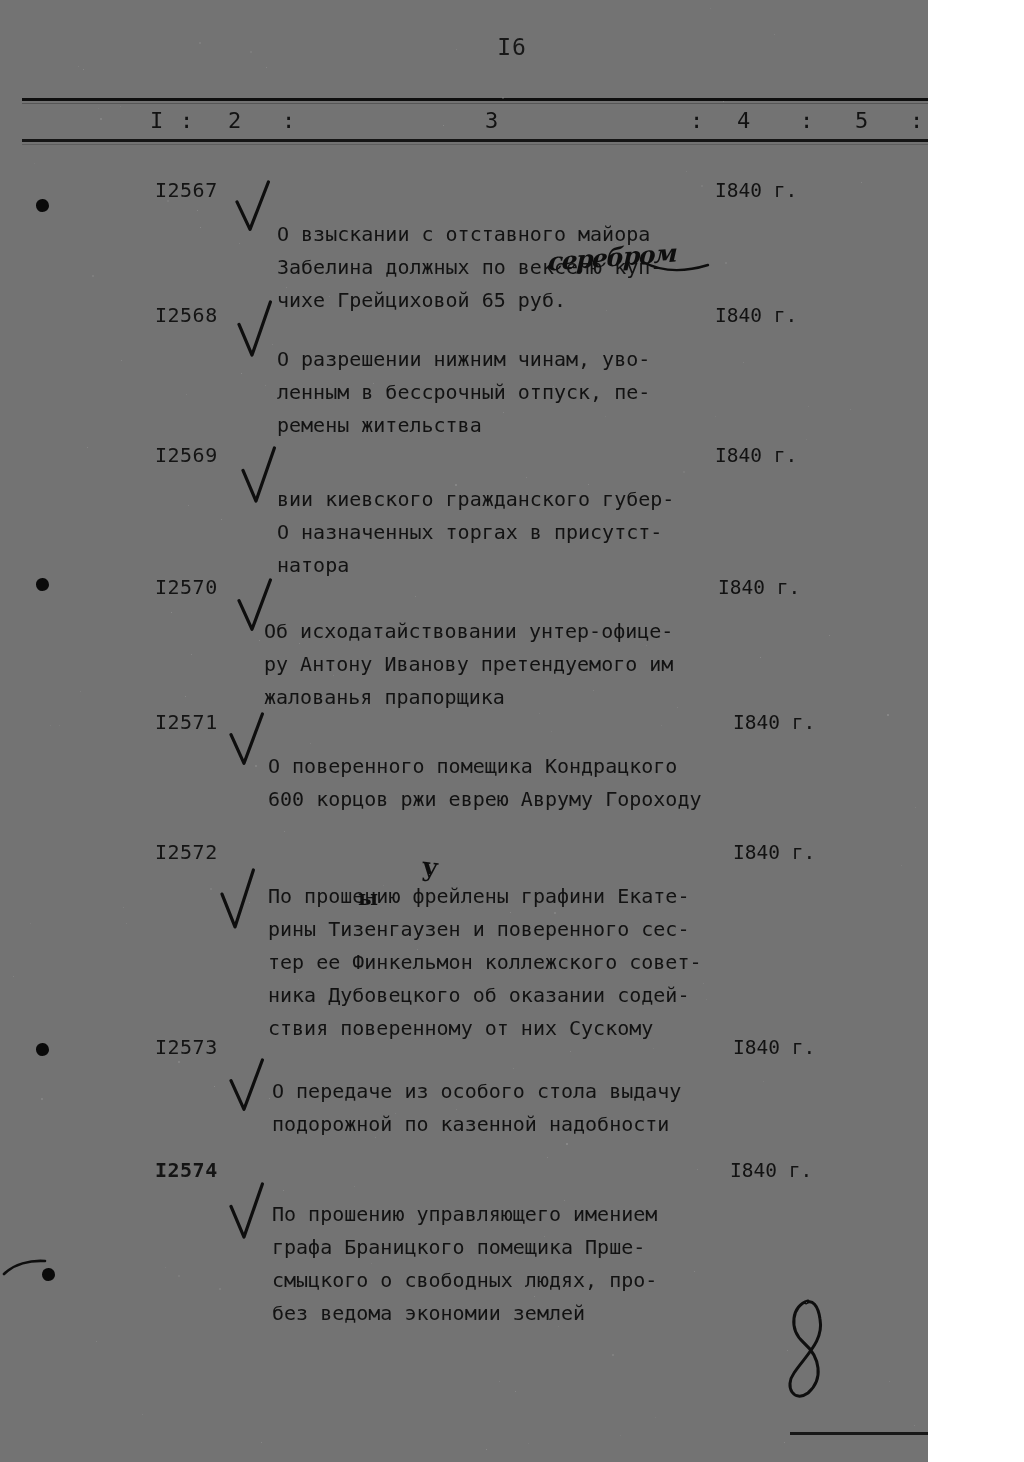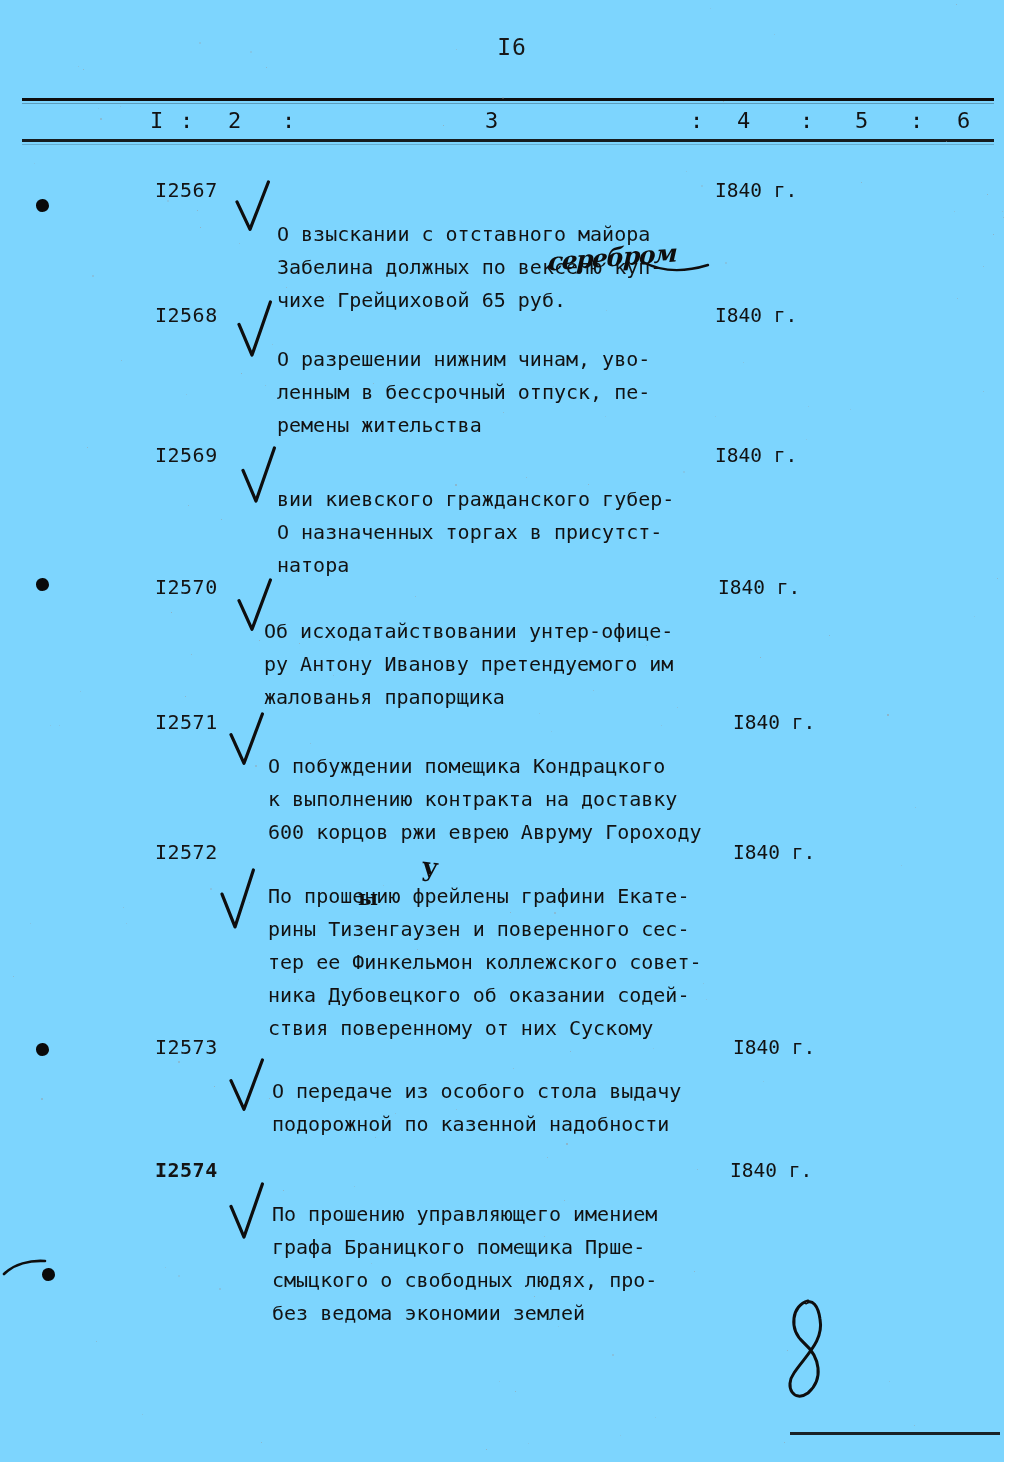"I6" .page { background: #7dd3fc -> #737373; width: 1004px -> 928px }
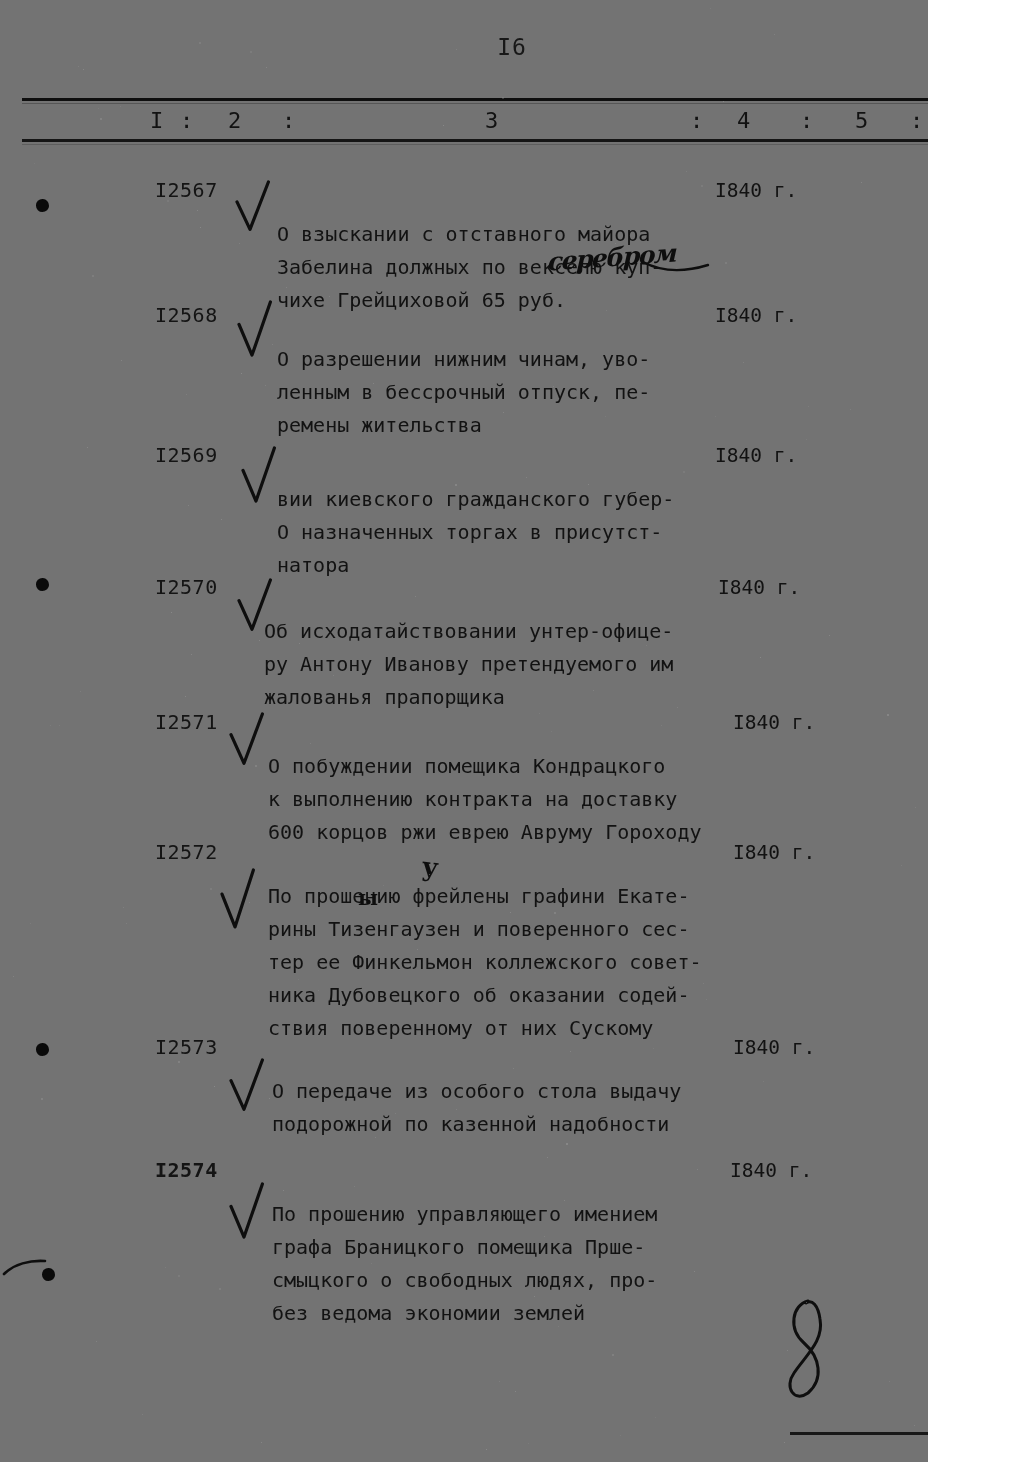"О побуждении помещика Кондрацкого" div { text: побуждении -> поверенного }
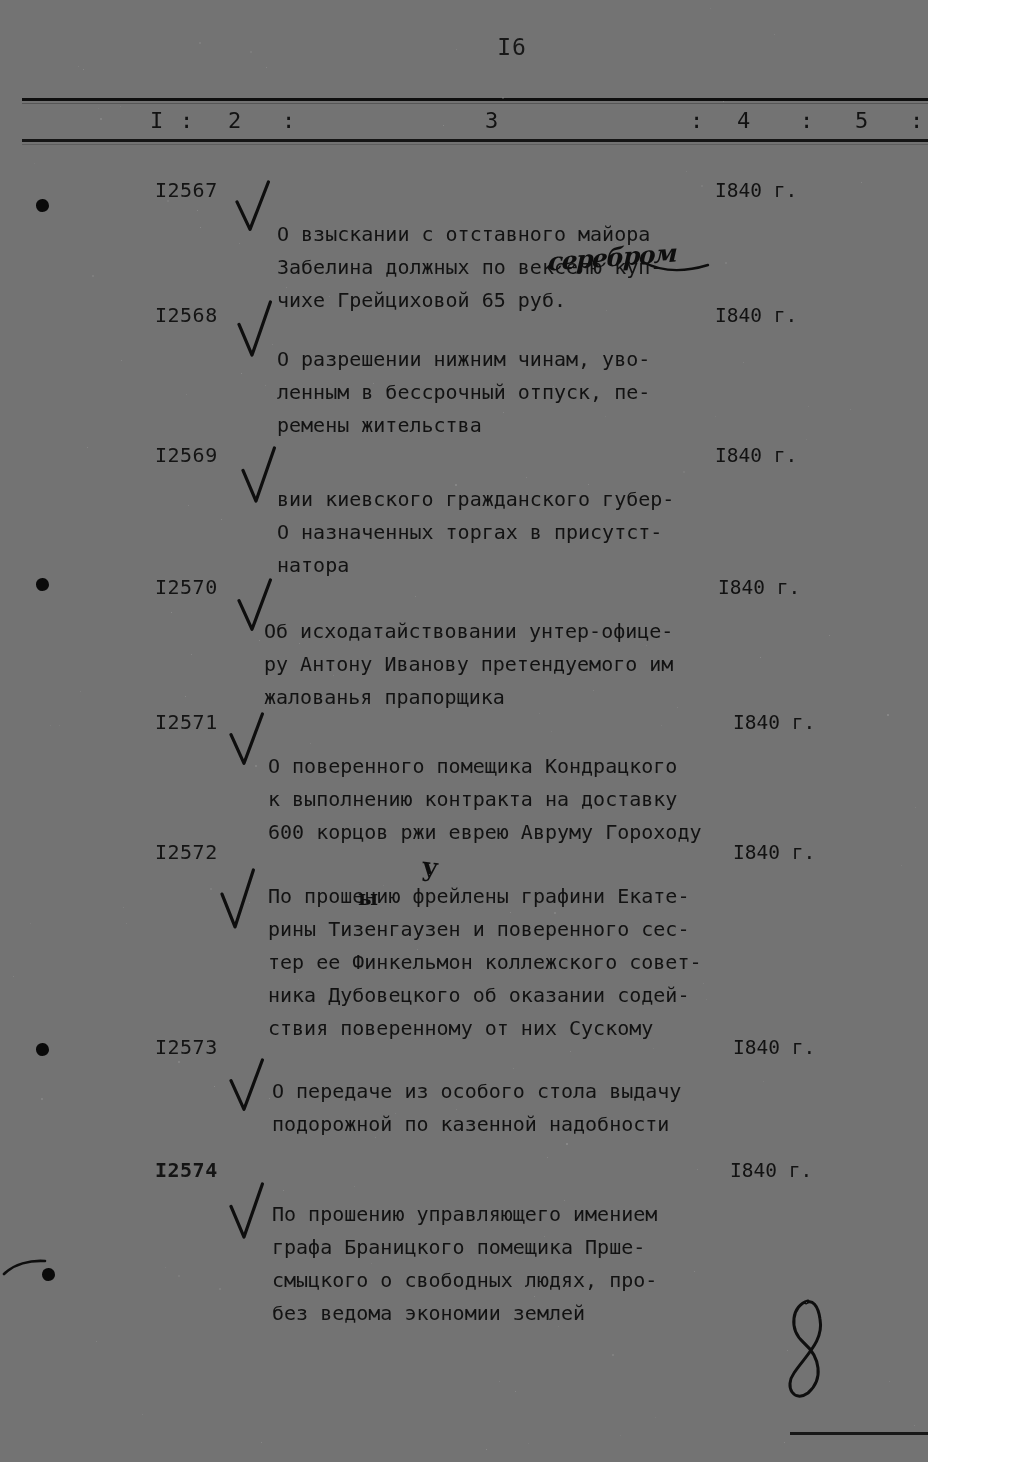"к выполнению контракта на доставку" div { html: <div>к выполнению контракта на доставку</div> -> none }
